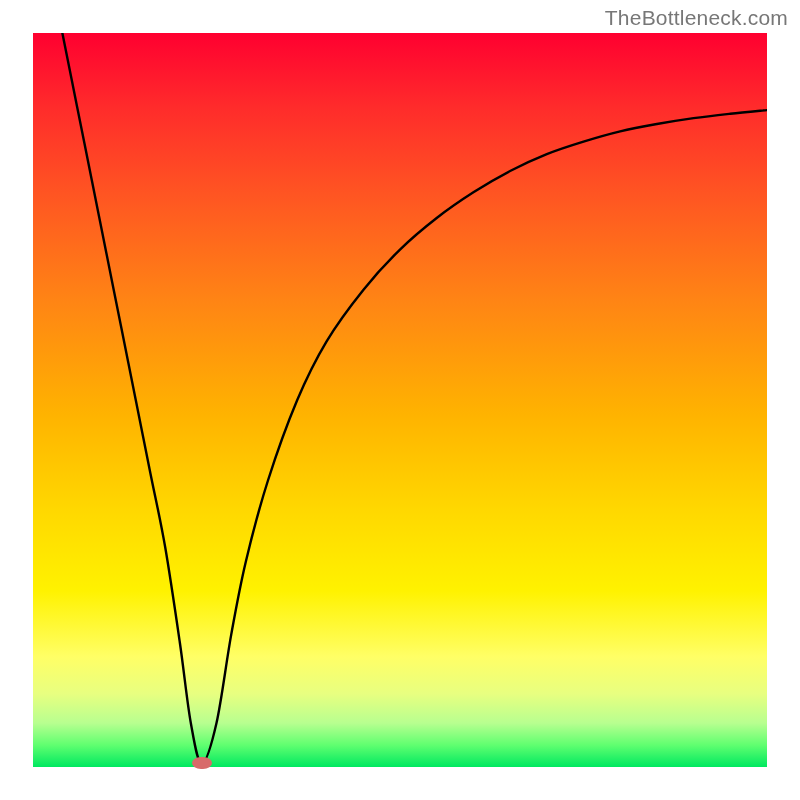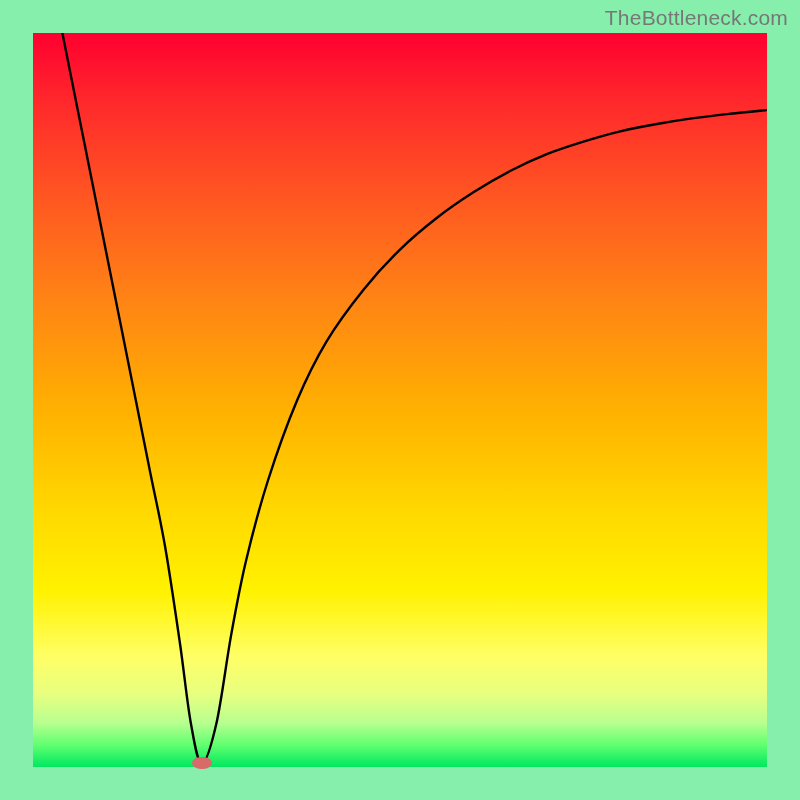"TheBottleneck.com" .frame { background: #86efac -> #ffffff }
